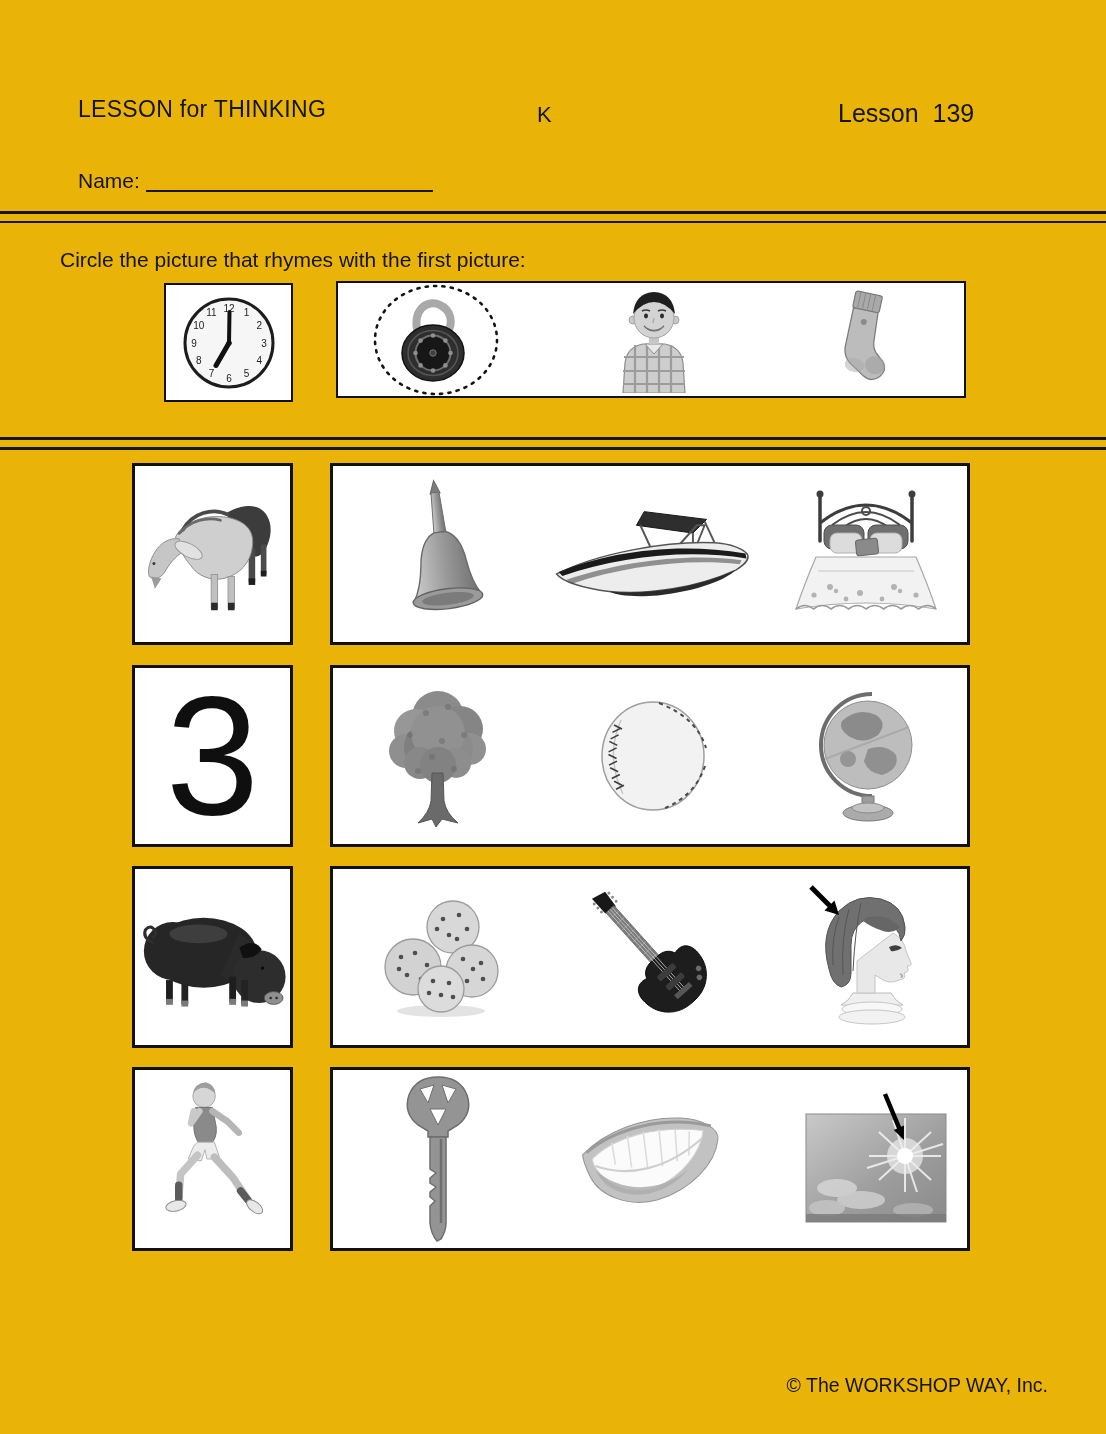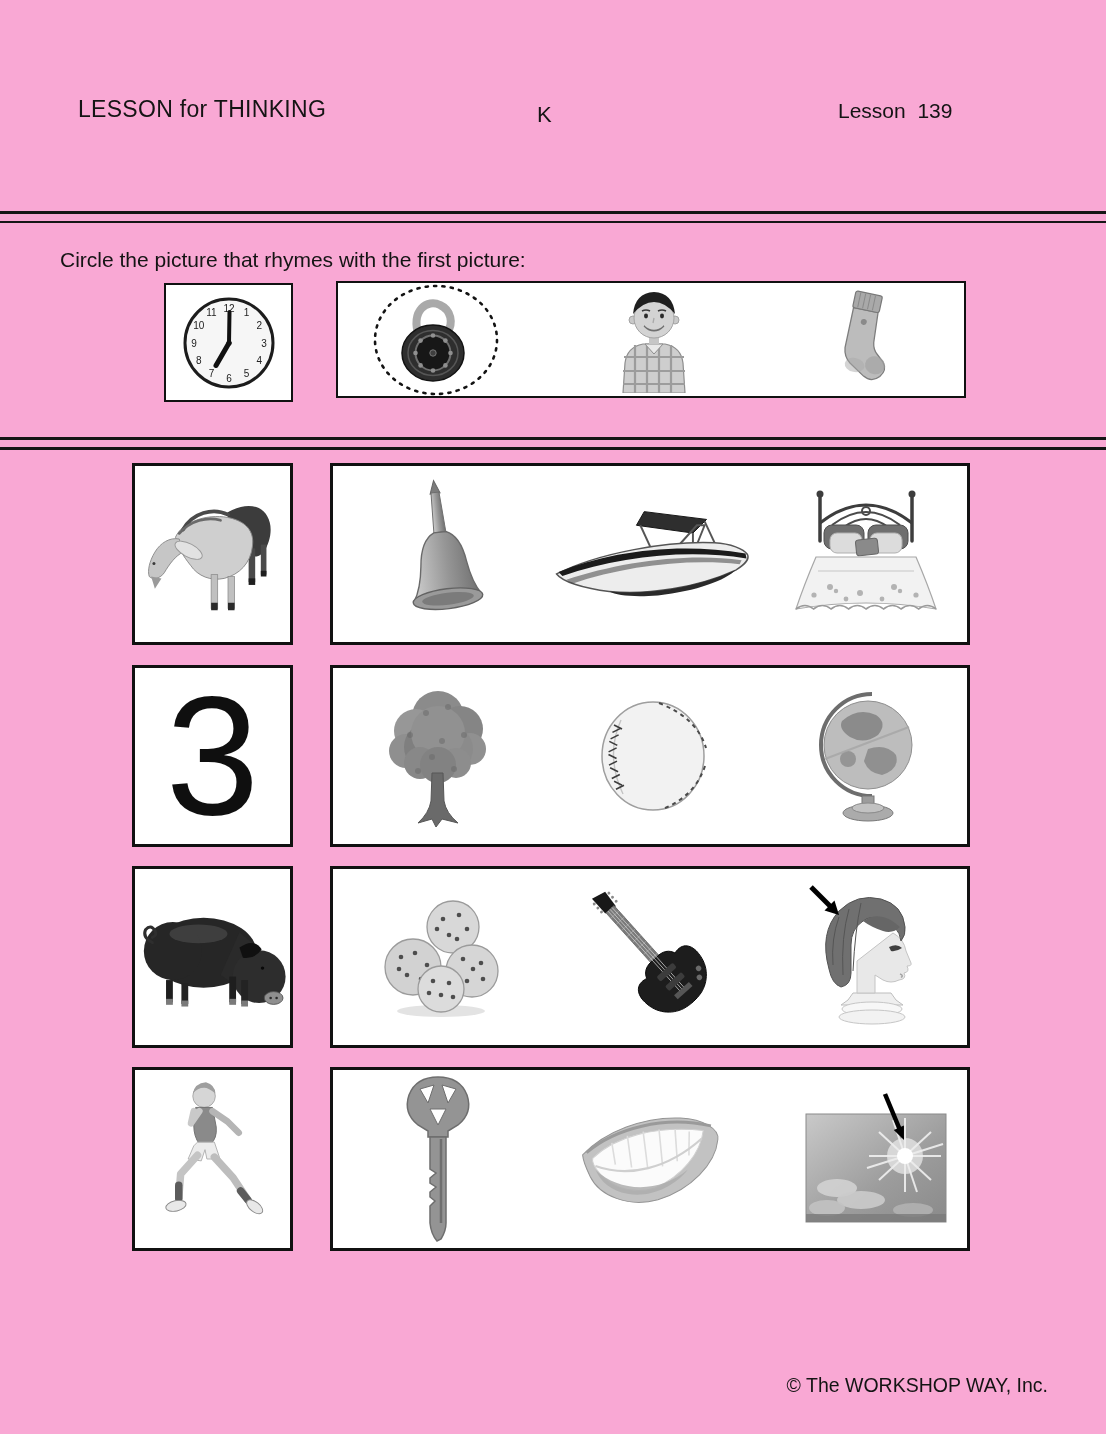"LESSON for THINKING" .page { background: #f9a8d4 -> #eab308 }
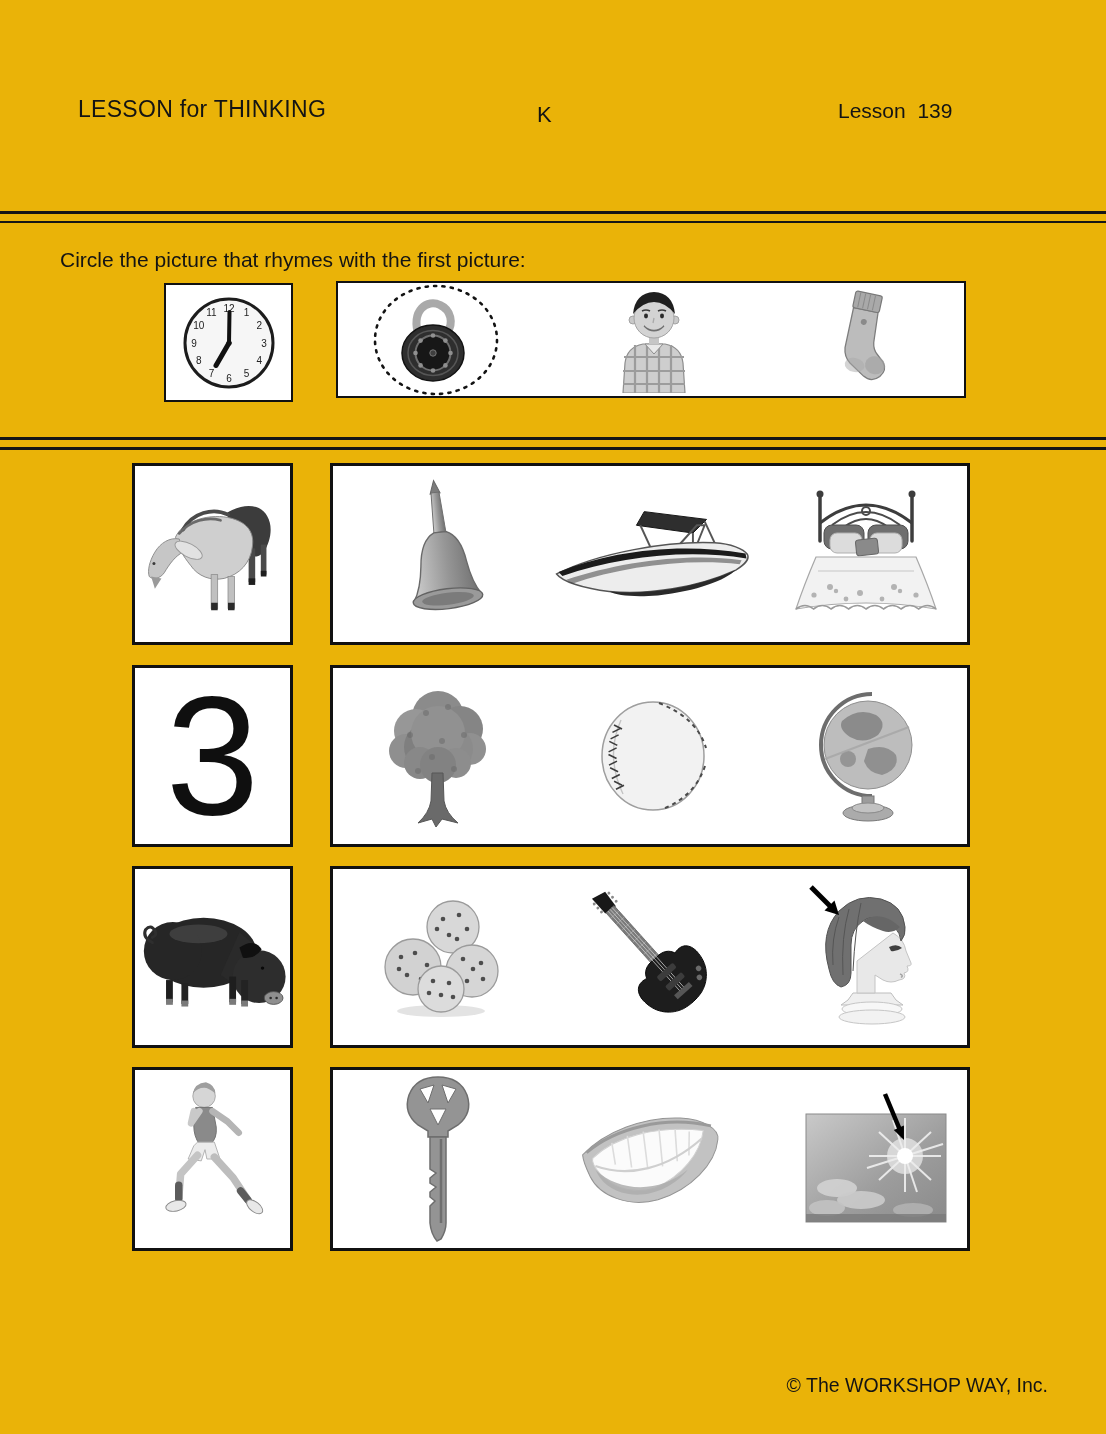"Lesson 139" .lesson { font-size: 21px -> 25px }
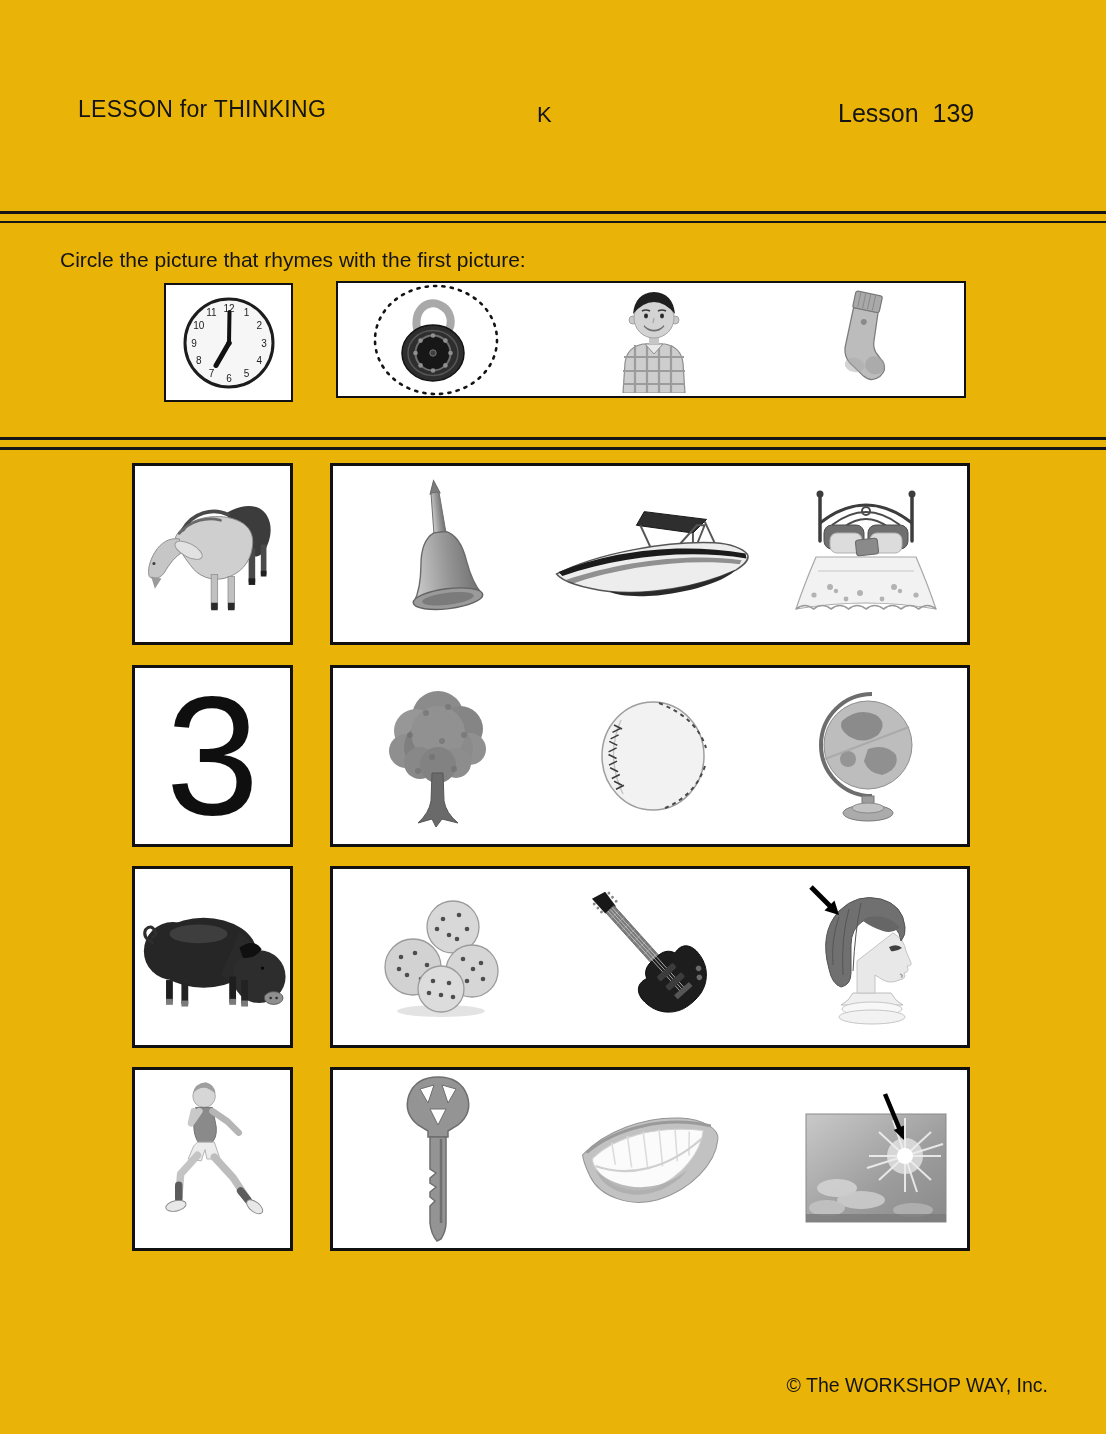"Name:" div.abs { html: none -> <div> <span>Name:</span><span></span> </div> }
